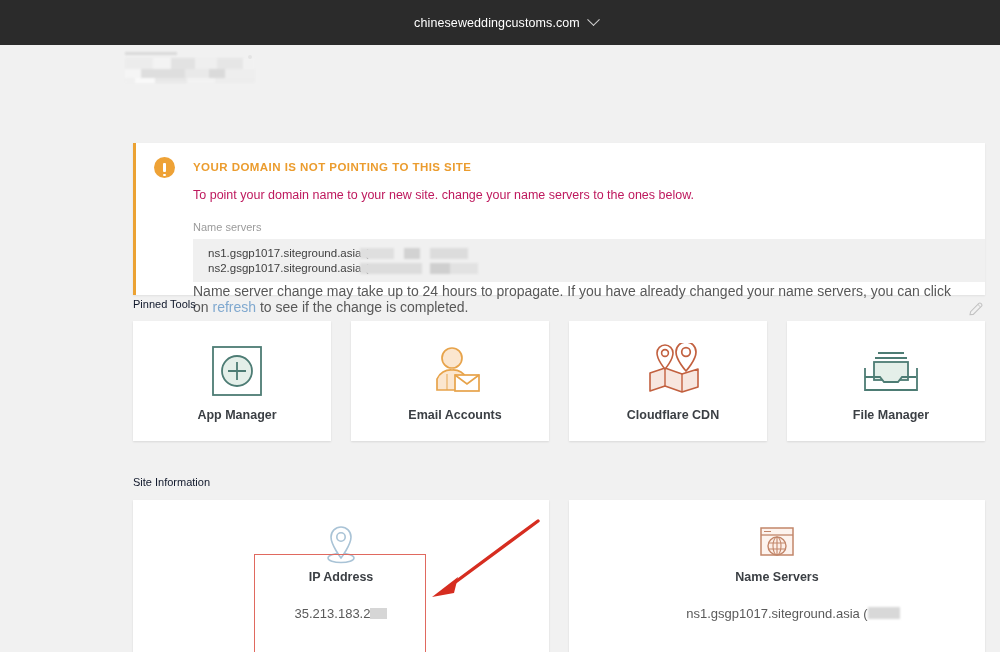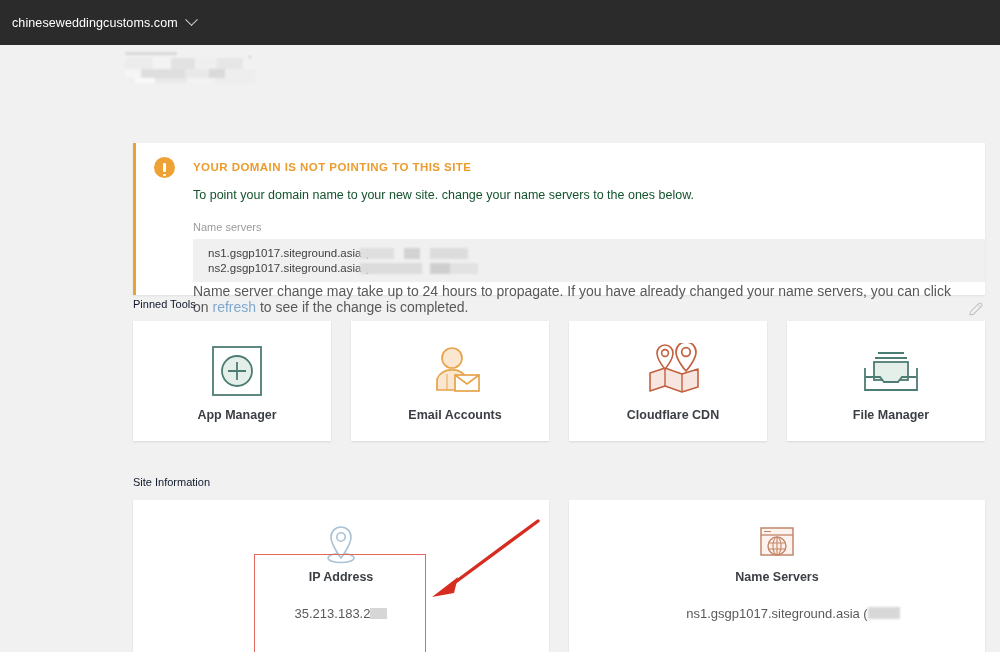"chineseweddingcustoms.com" .topbar { justify-content: none -> center }
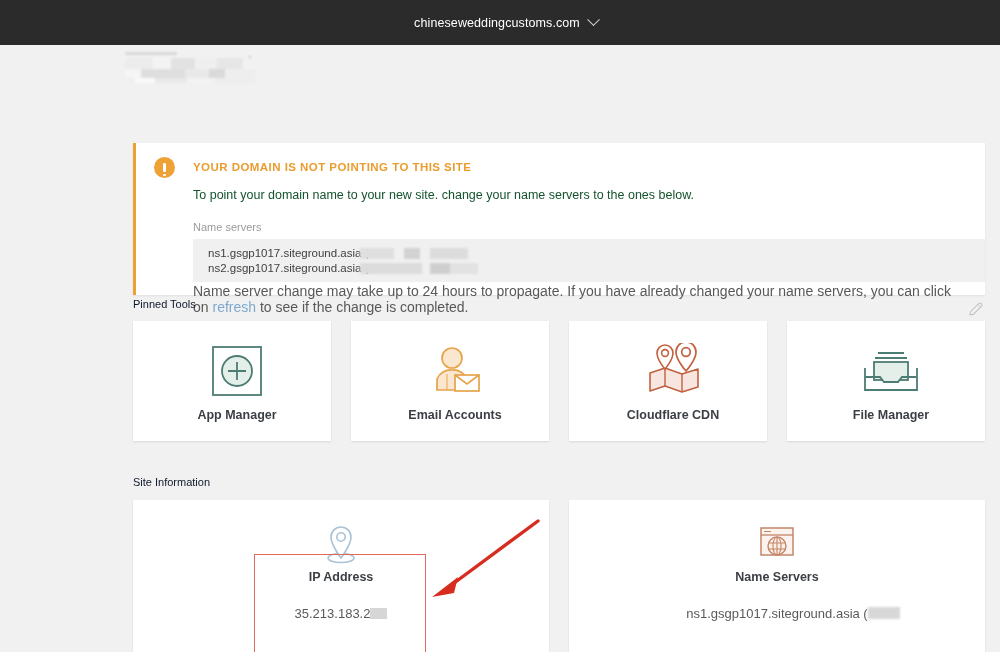"To point your domain name" .banner-sub { color: #14532d -> #be185d }
